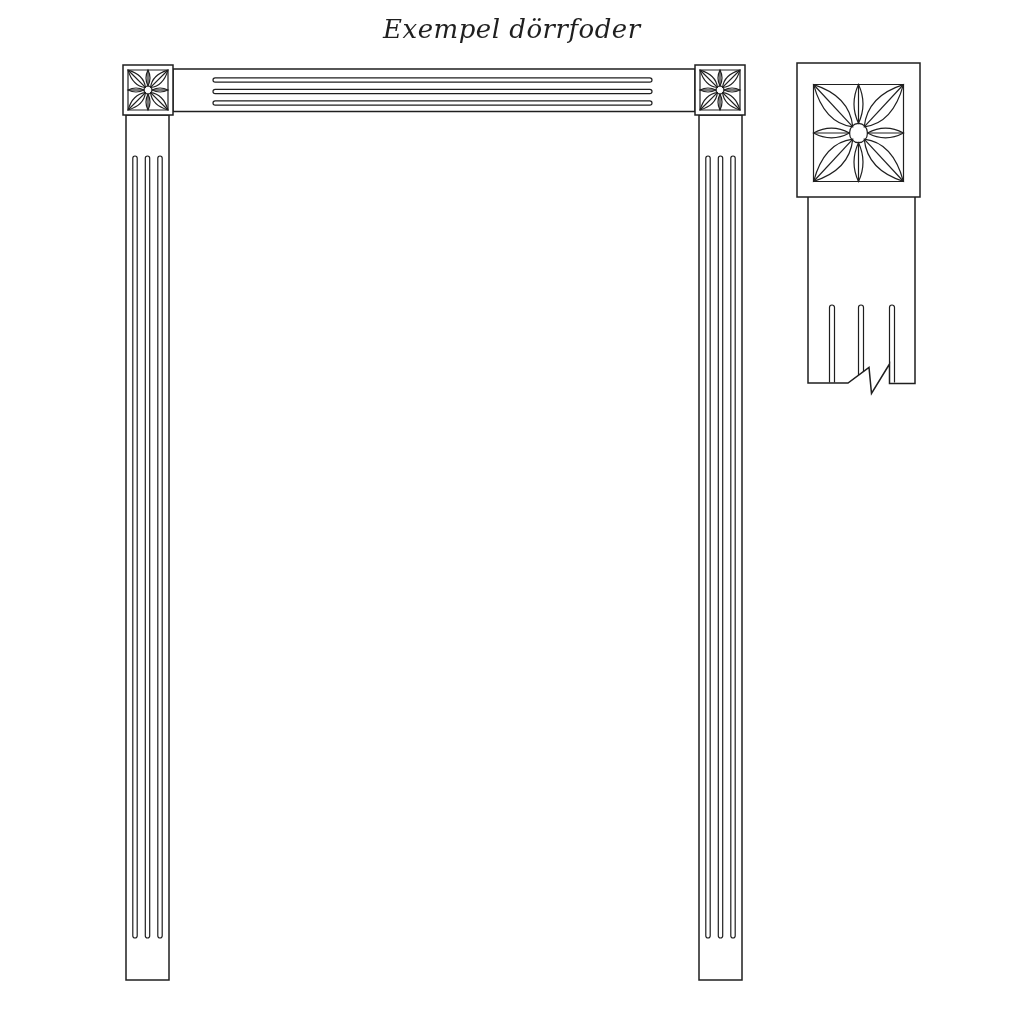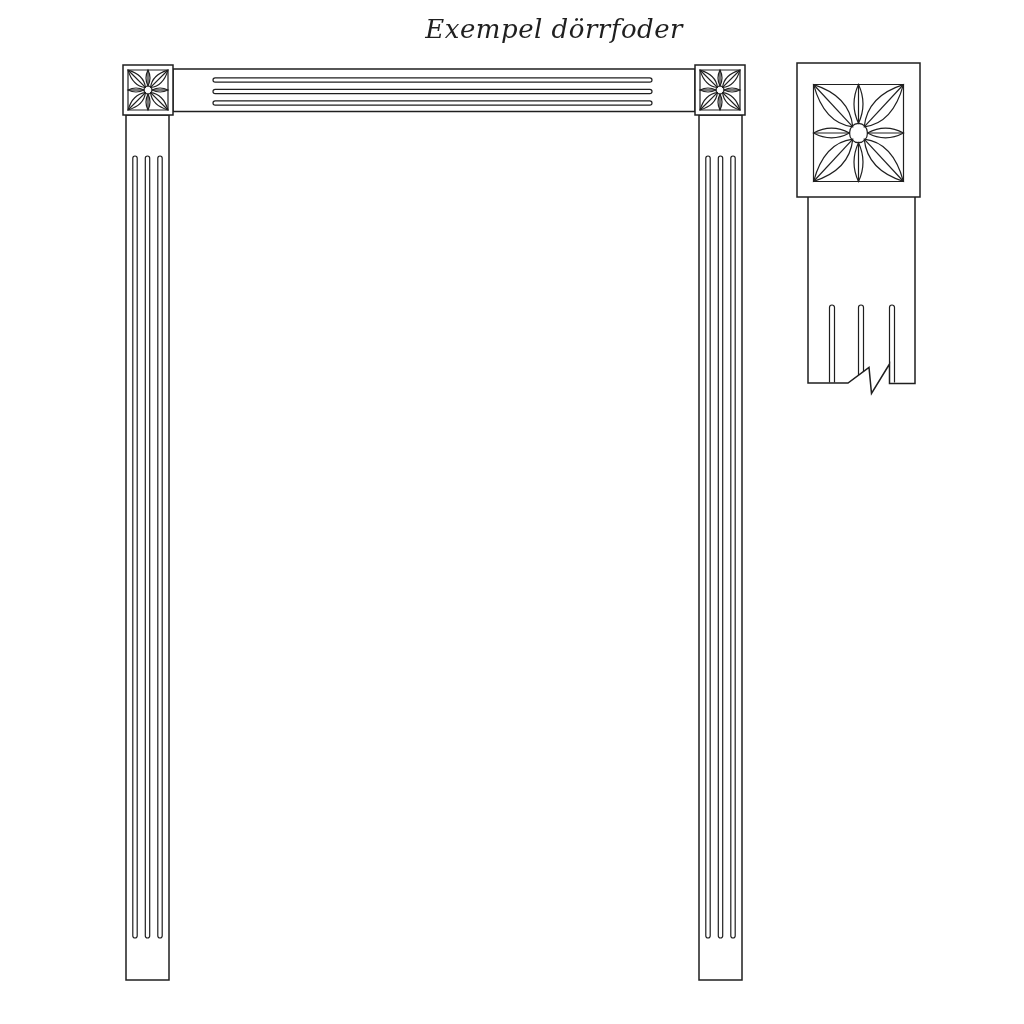"Exempel dörrfoder" .title { text-align: right -> left }
